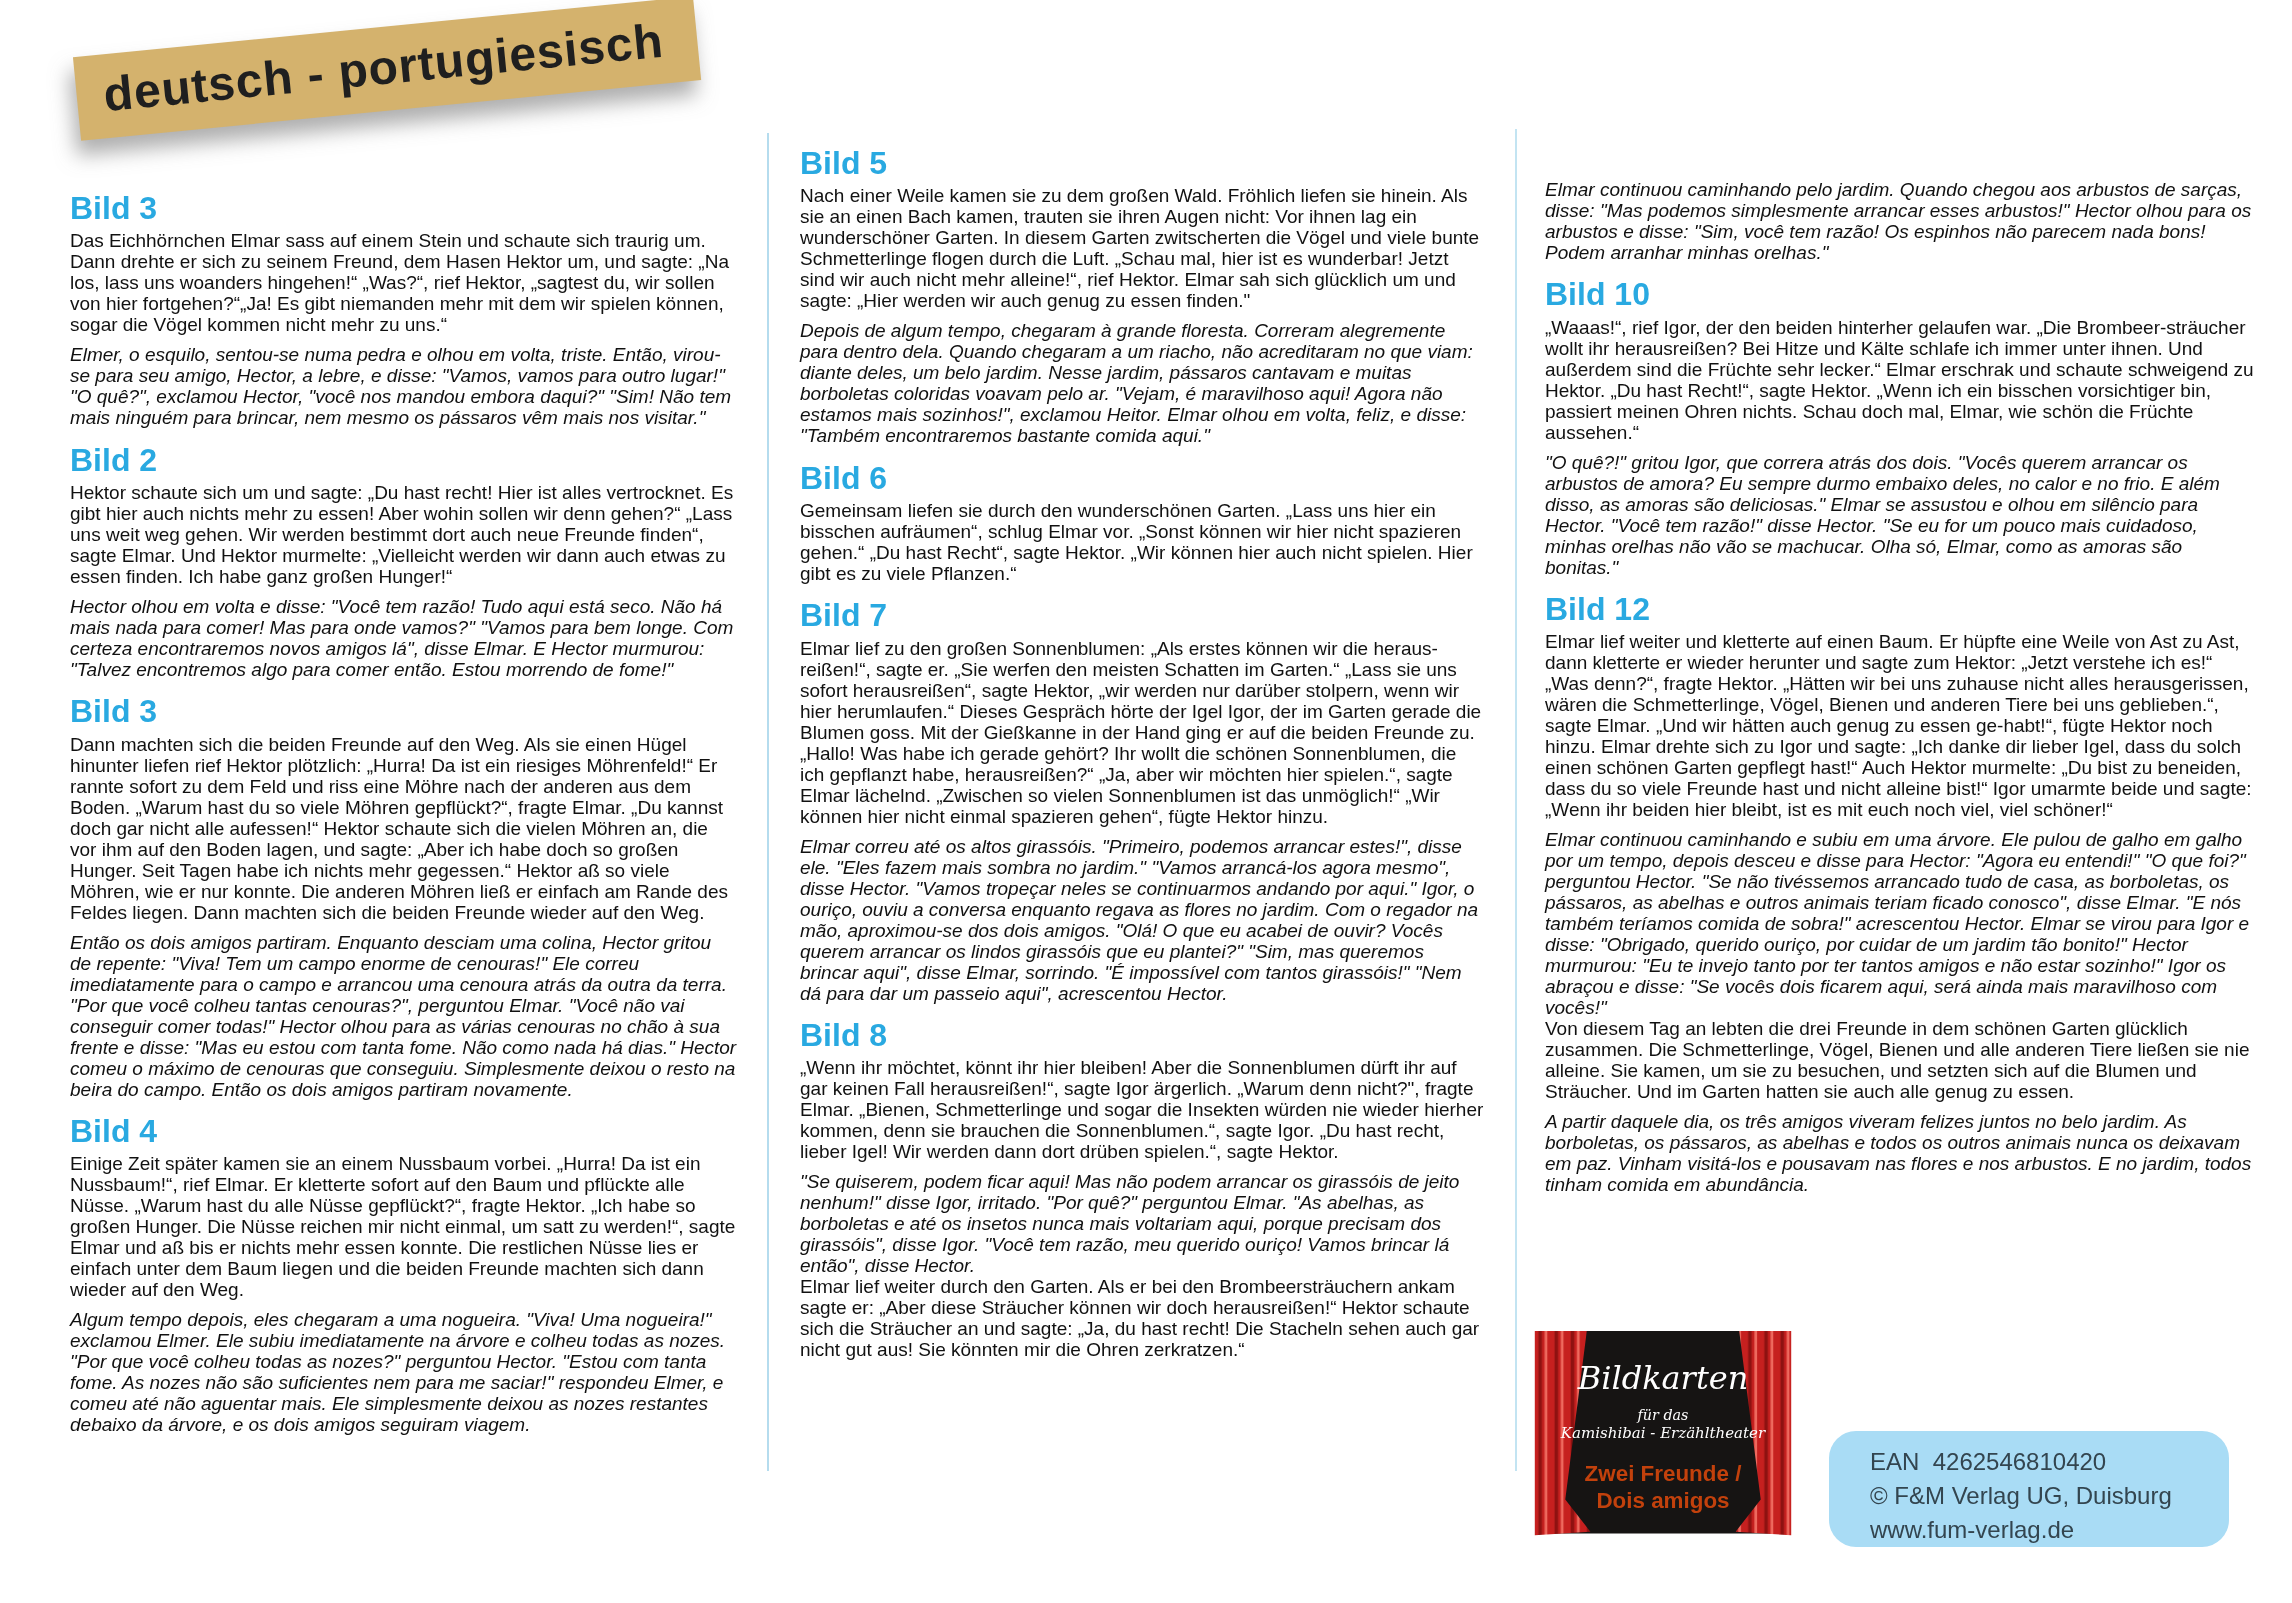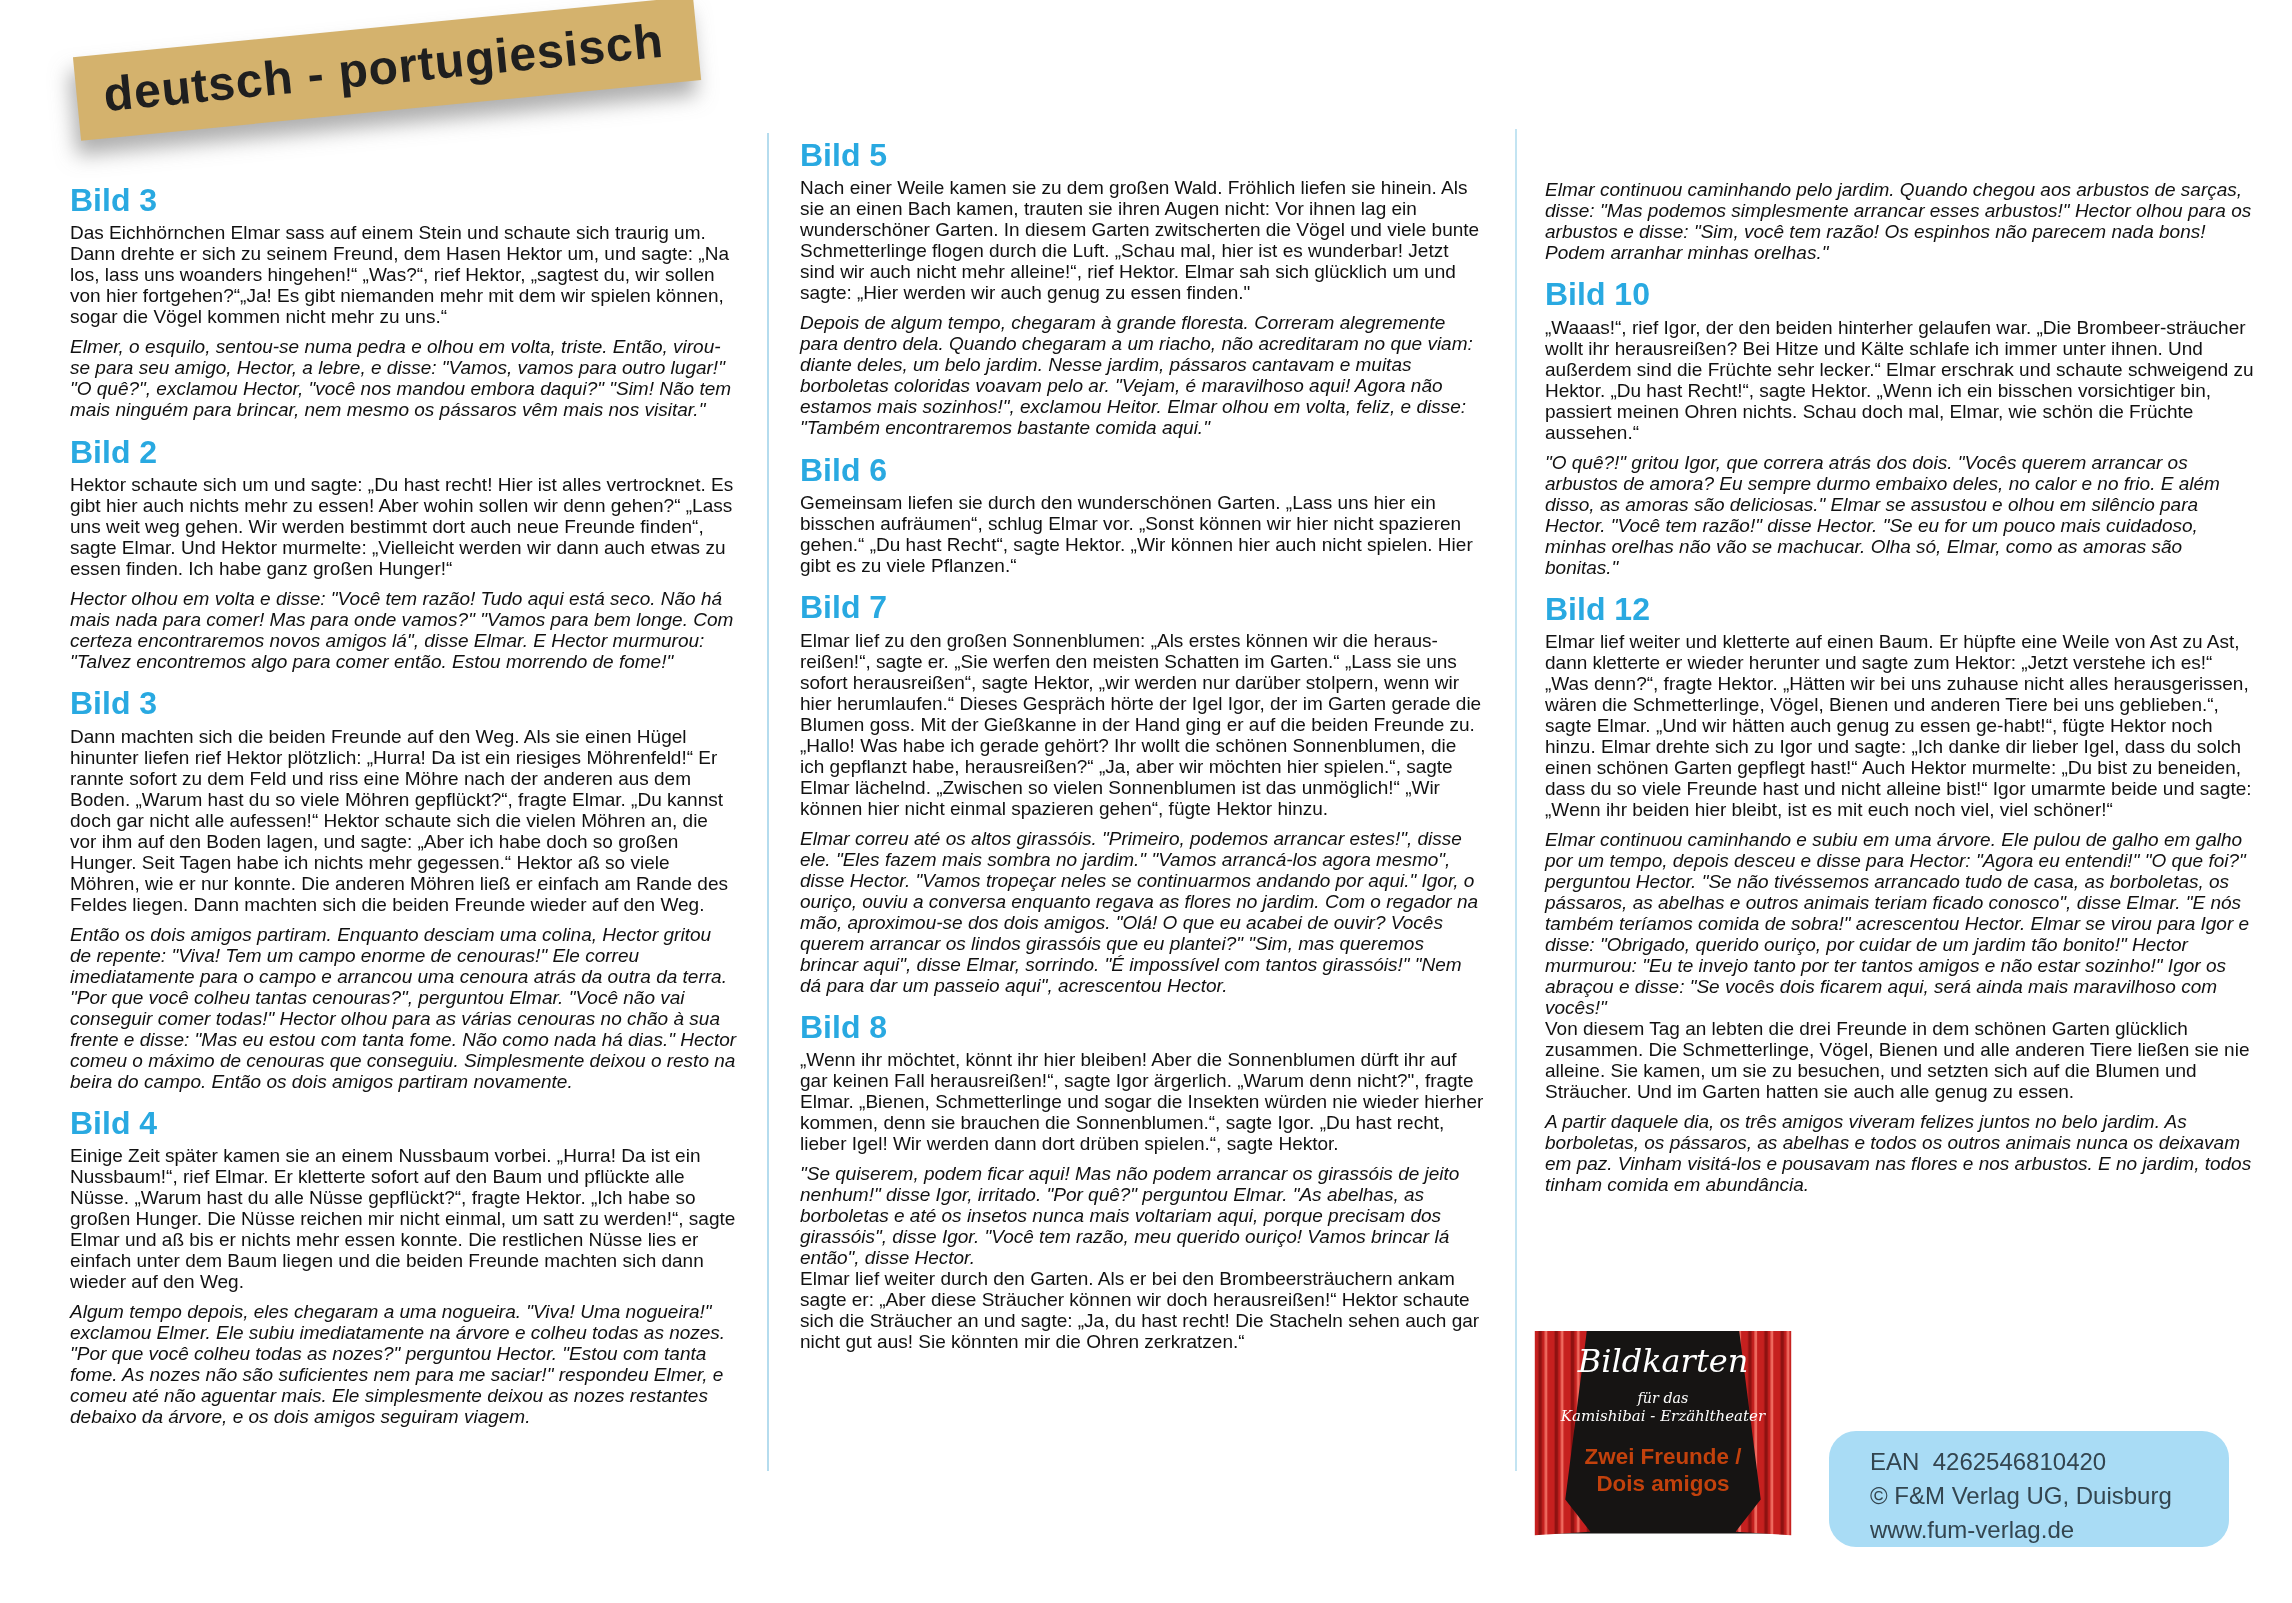"Bild 5" .blk:first-child h2 { margin-top: 4px -> 12px }
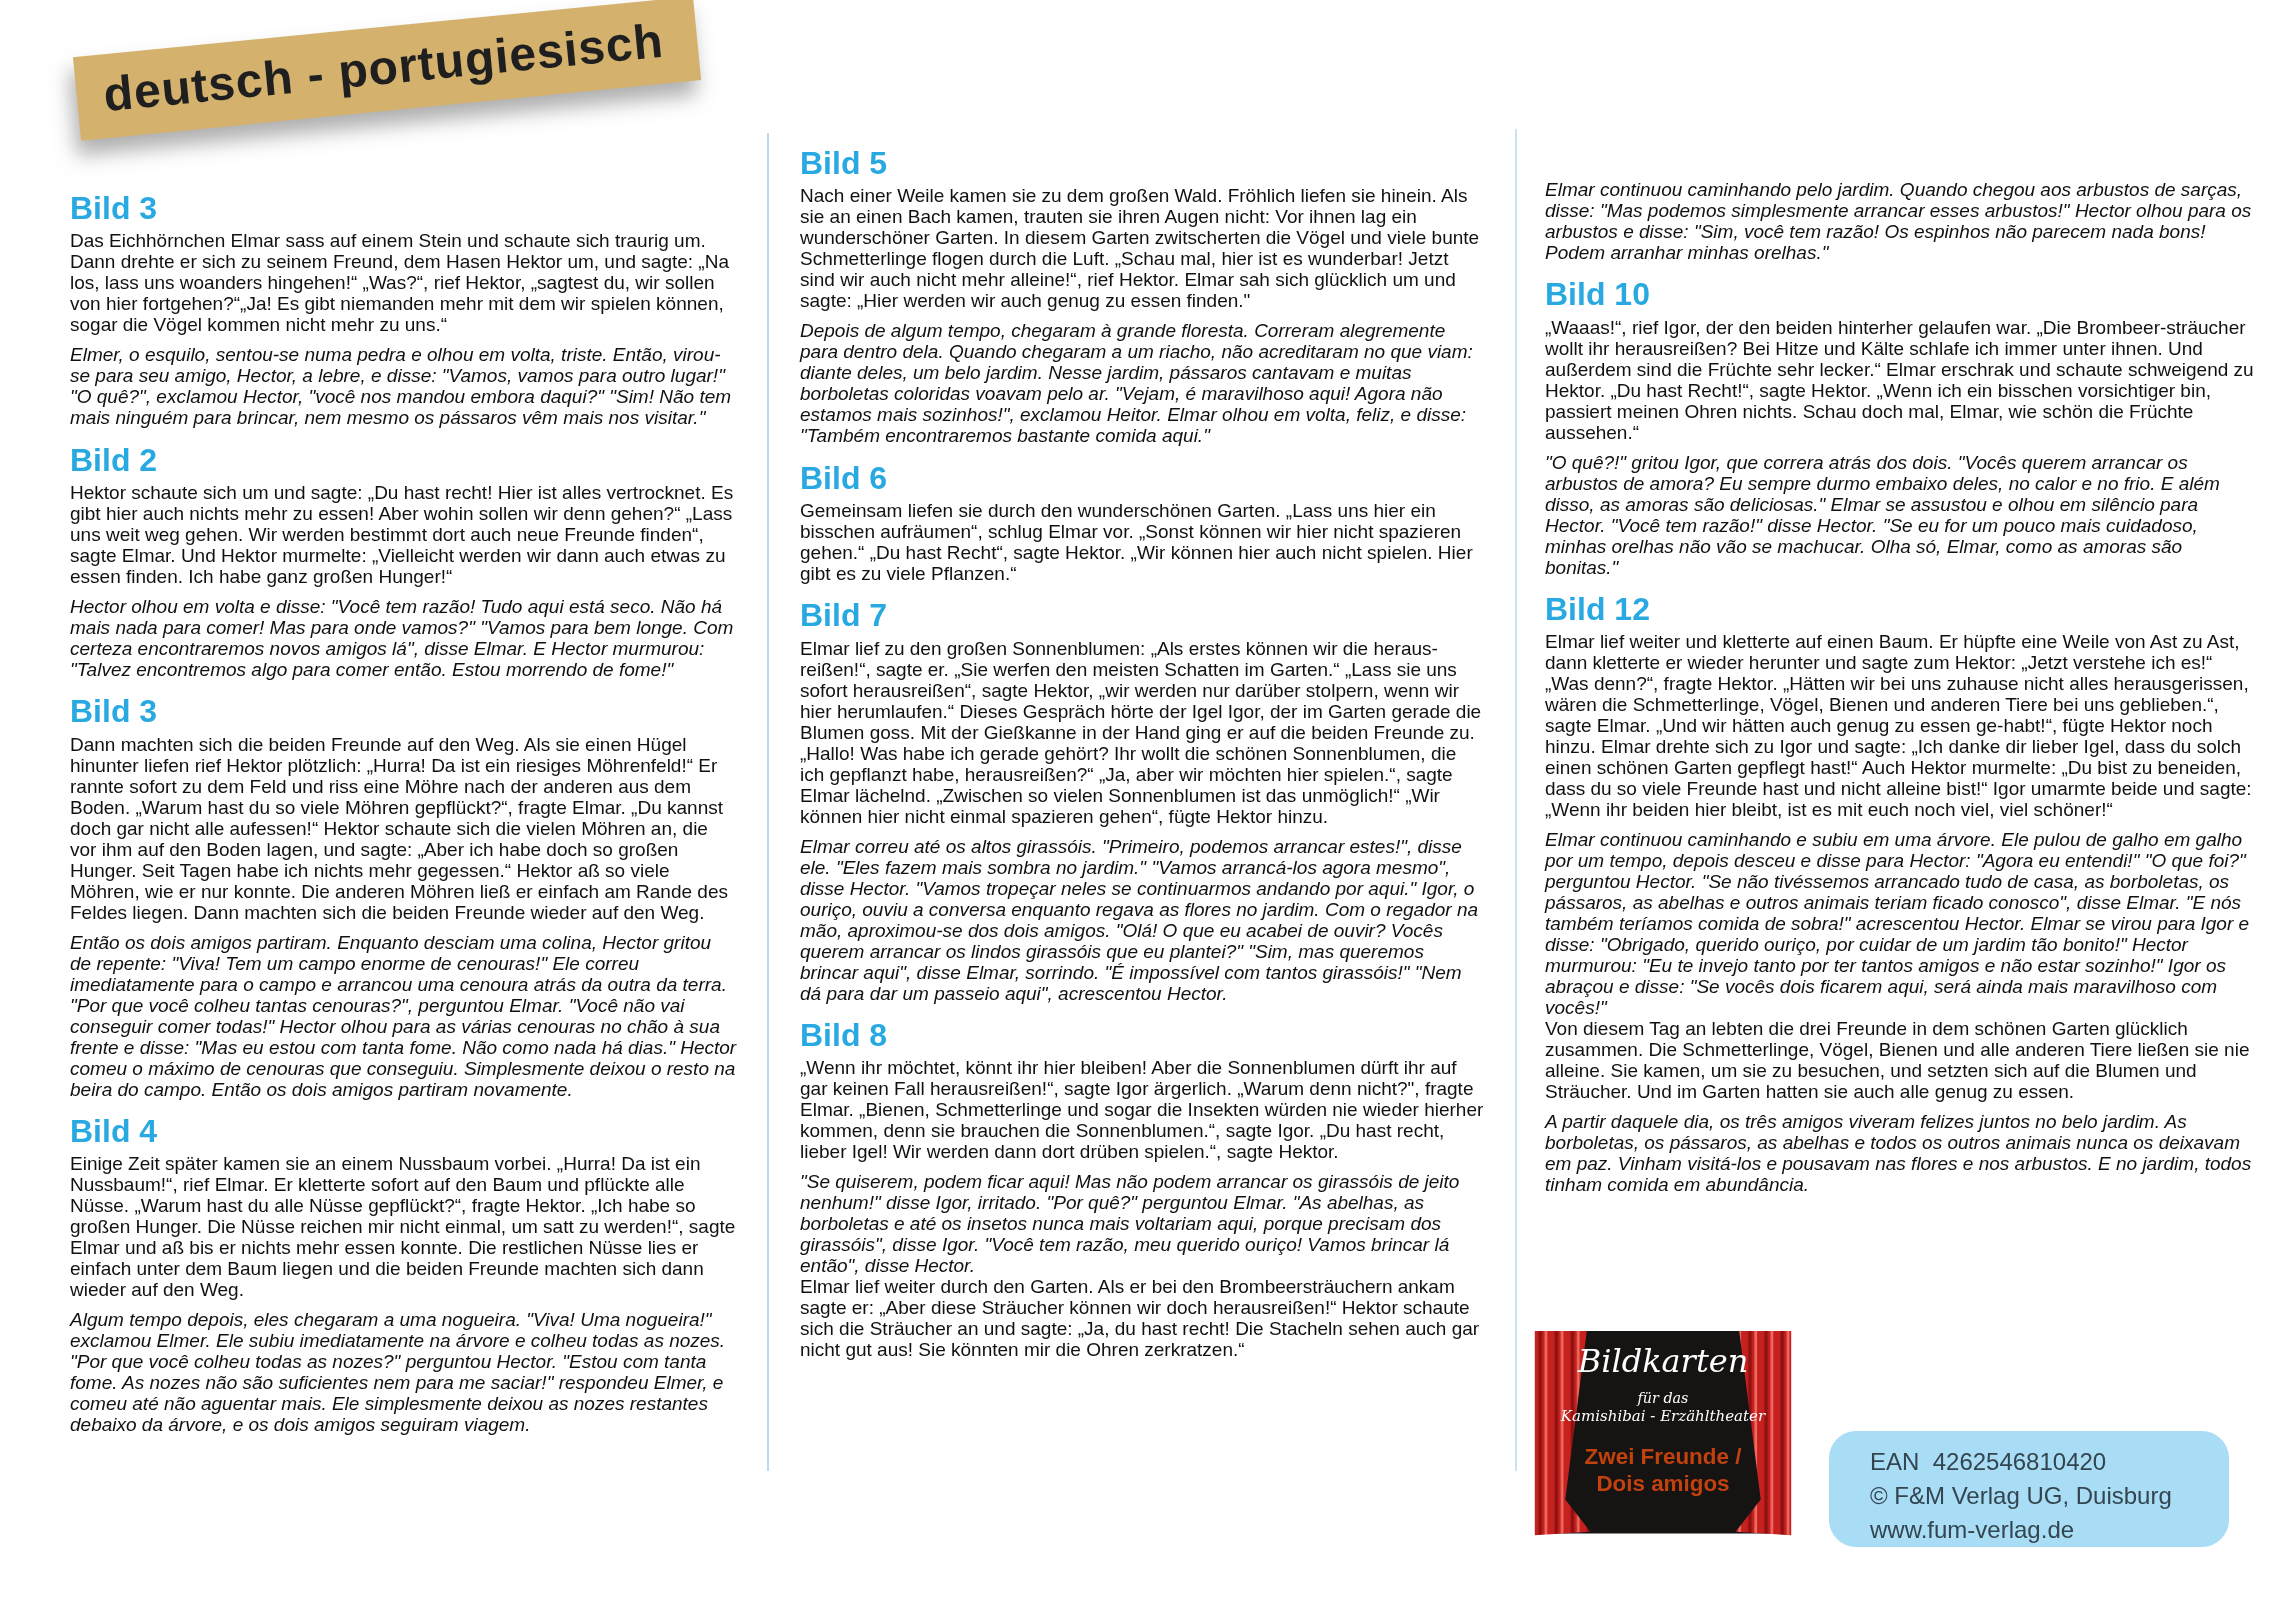"Bildkarten" .logo-title { margin-top: 14px -> 31px }
